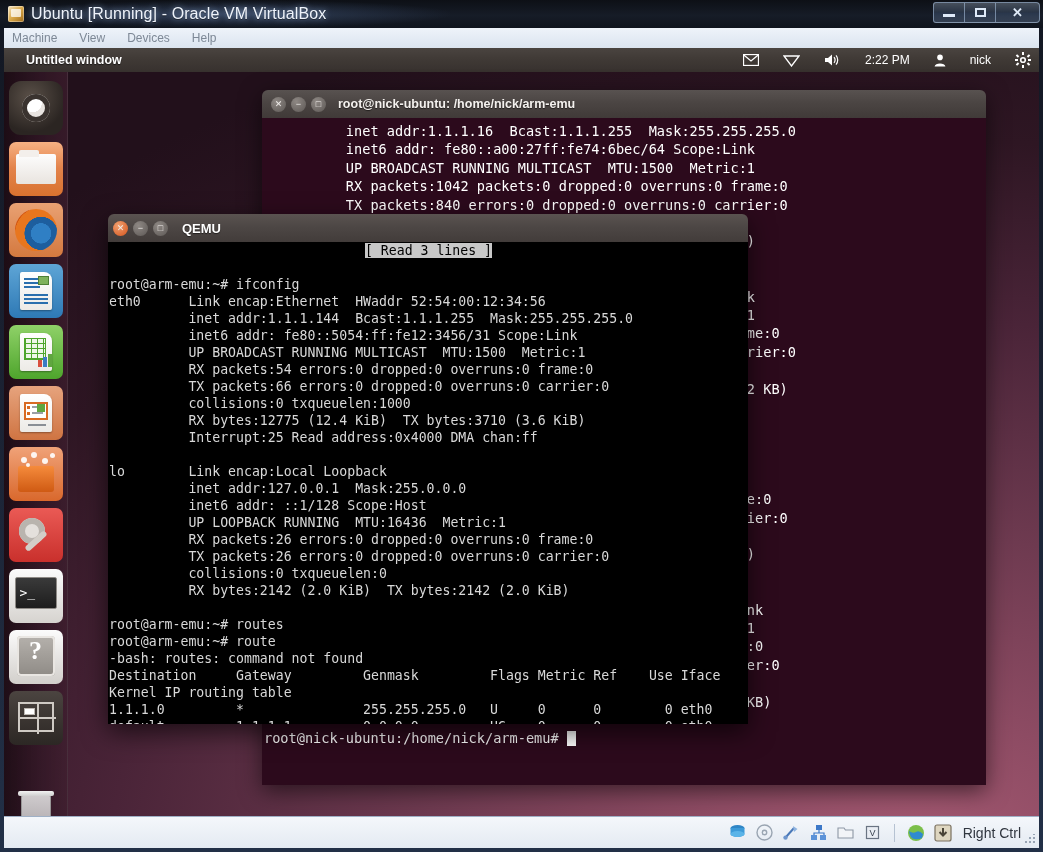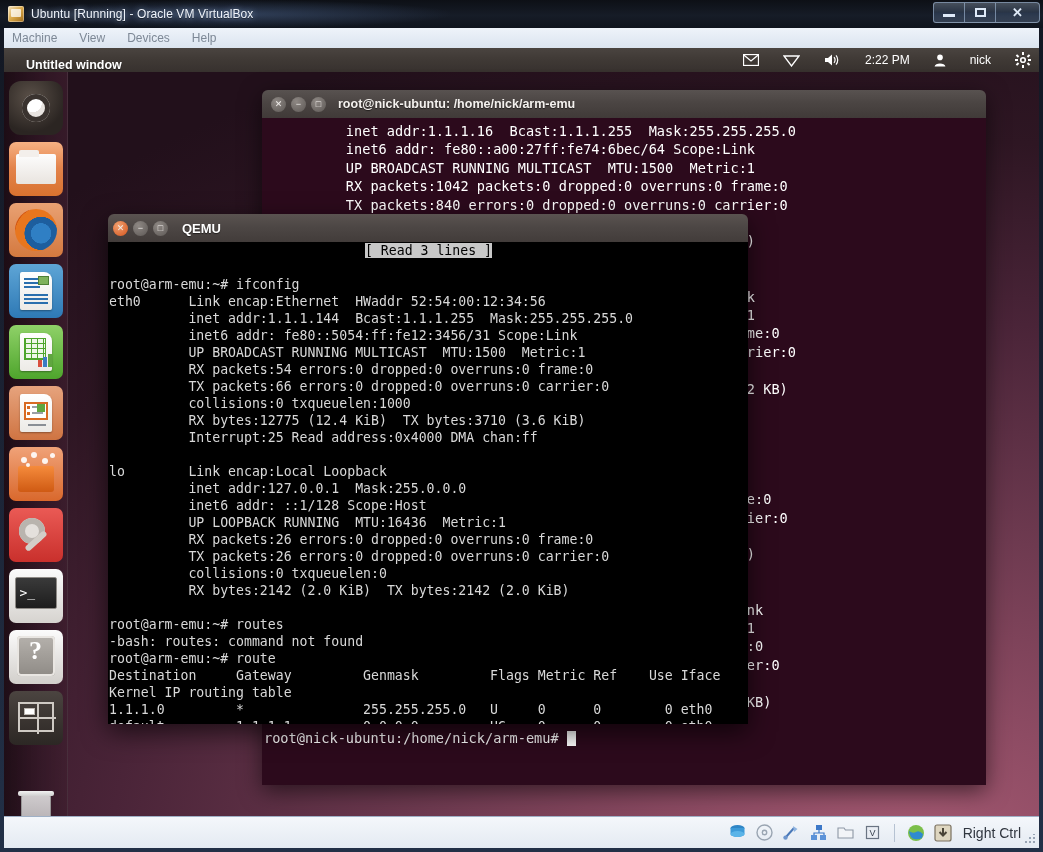"Ubuntu [Running] - Oracle VM" #vbox-title-text { font-size: 12px -> 16px }
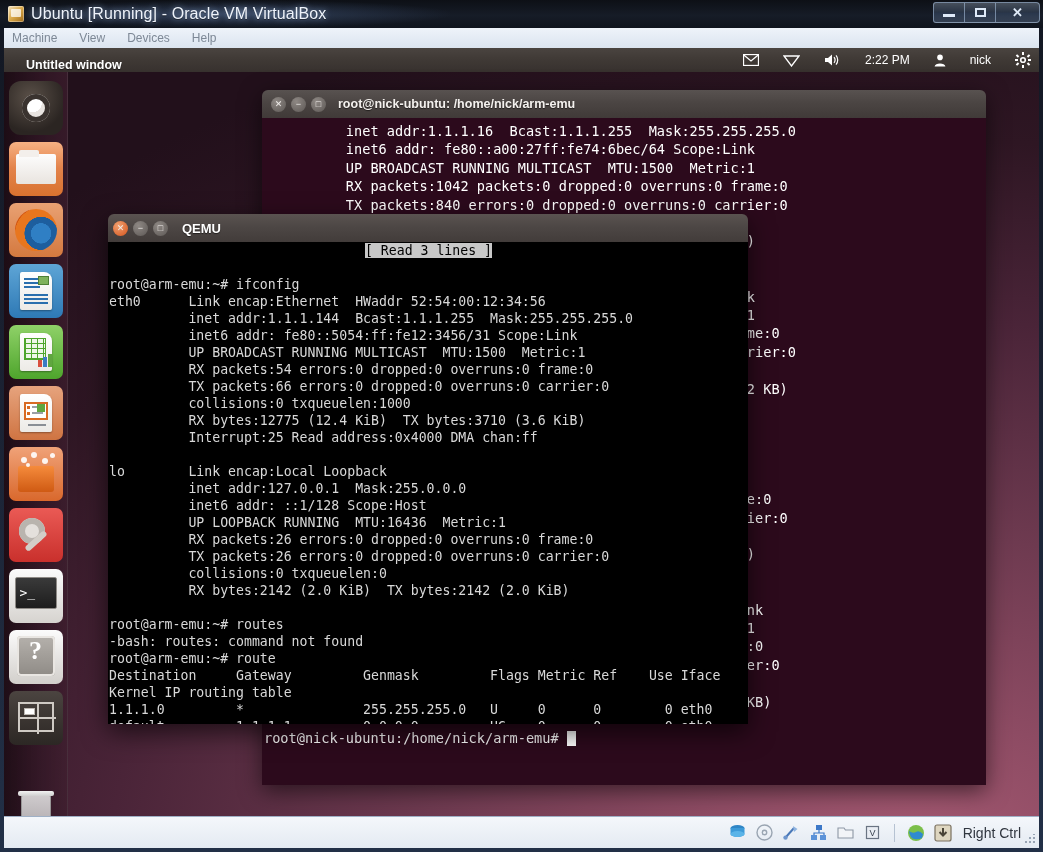"Untitled window" #ubuntu-panel { align-items: flex-end -> center }
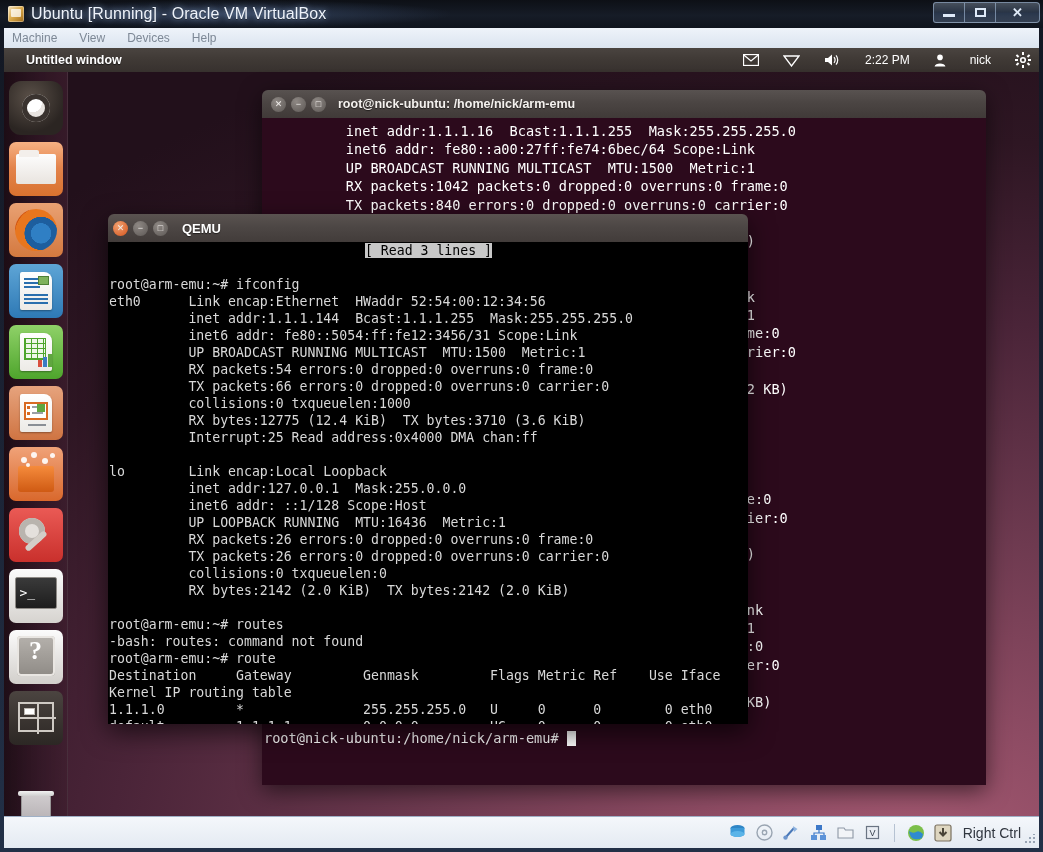"-bash: routes: command not found" div.line { order: before "root@arm-emu:~# route" -> after "root@arm-emu:~# route" }
